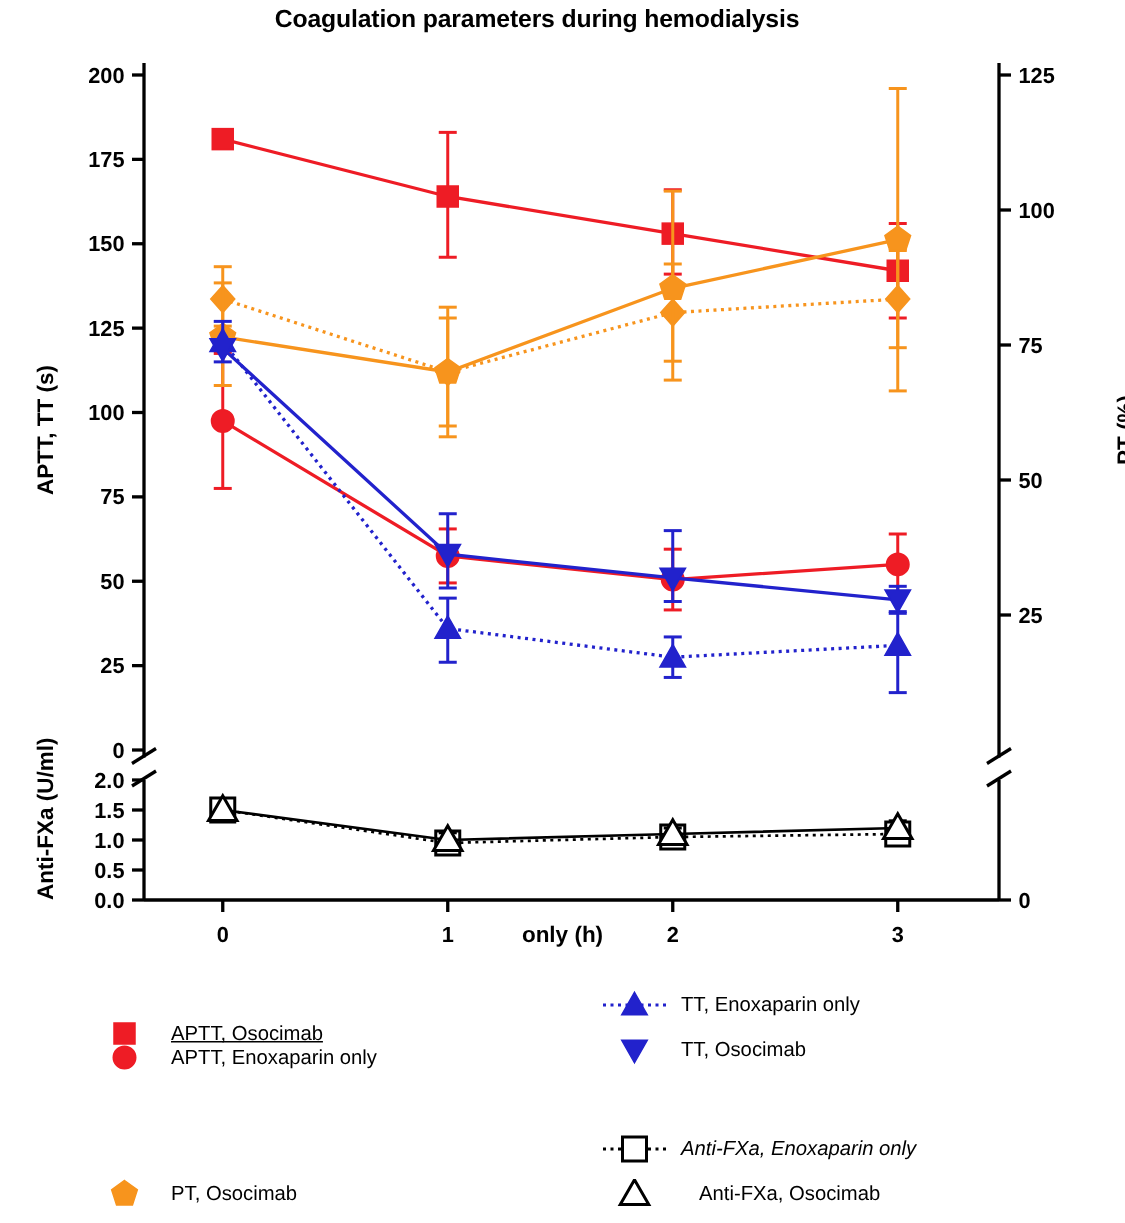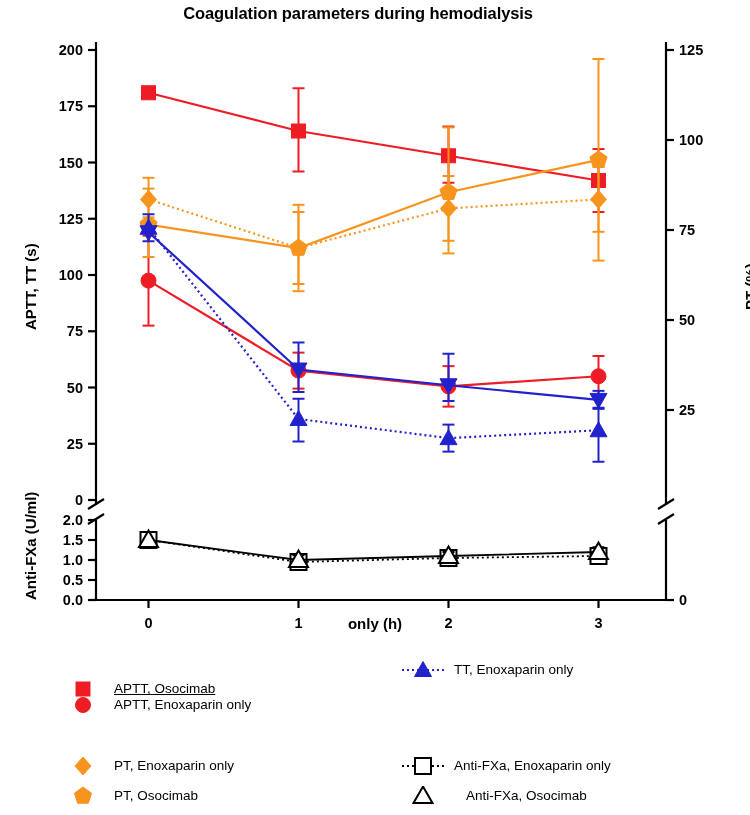"TT, Osocimab" div.legend-item { html: none -> <div> <span><svg> <g> <polygon></polygon> </g> </svg></span> <span>TT, Osocimab</span> </div> }
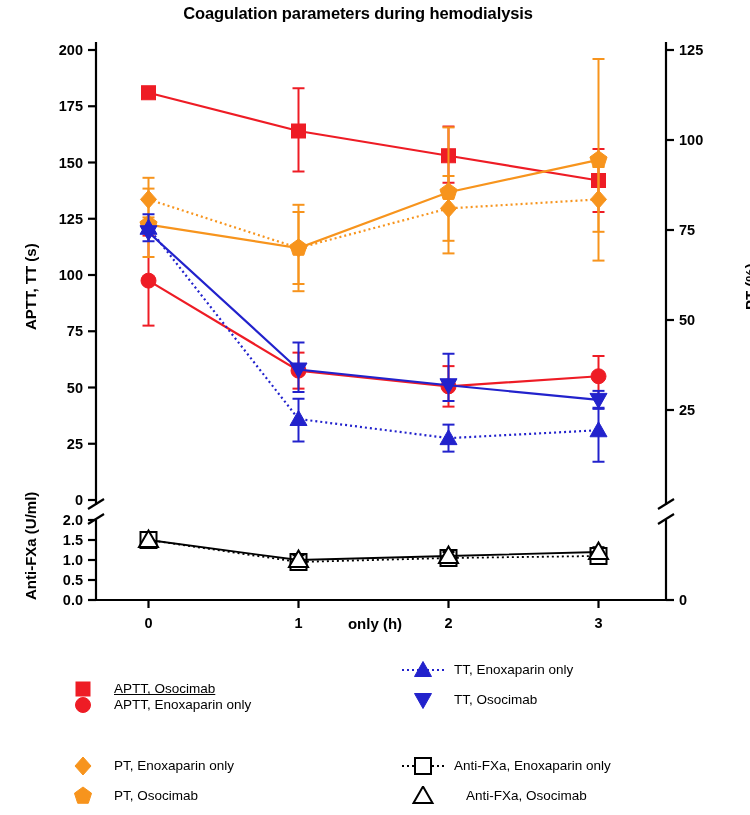"PT, Enoxaparin only" div.legend-item { html: <div> <span><svg> <g> <polygon></polygon> </g> </svg></span> <span>PT, Enoxaparin only</span> </div> -> none }
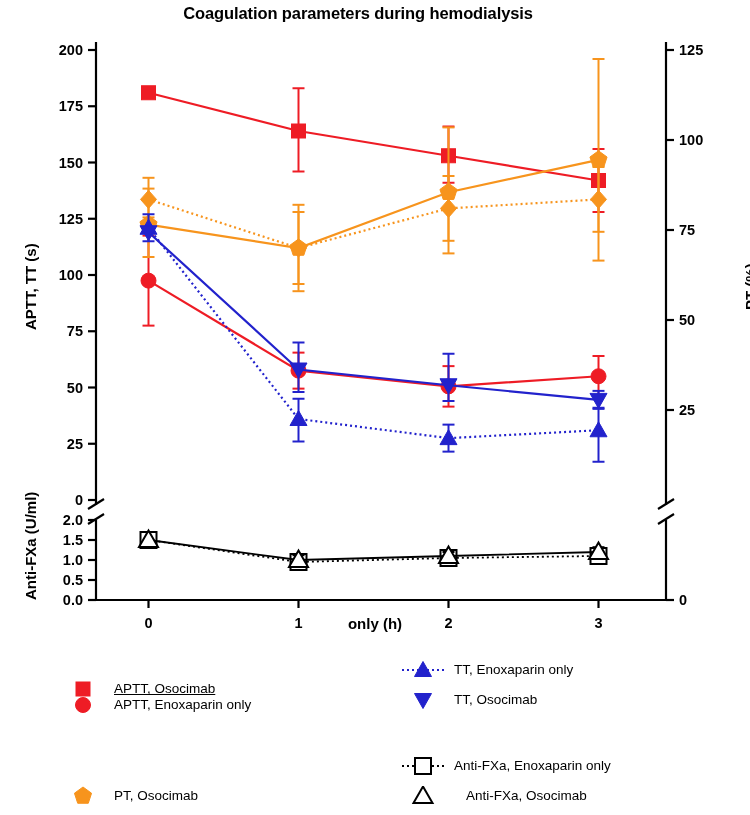"Anti-FXa, Enoxaparin only" div.legend-item { font-style: none -> italic }
